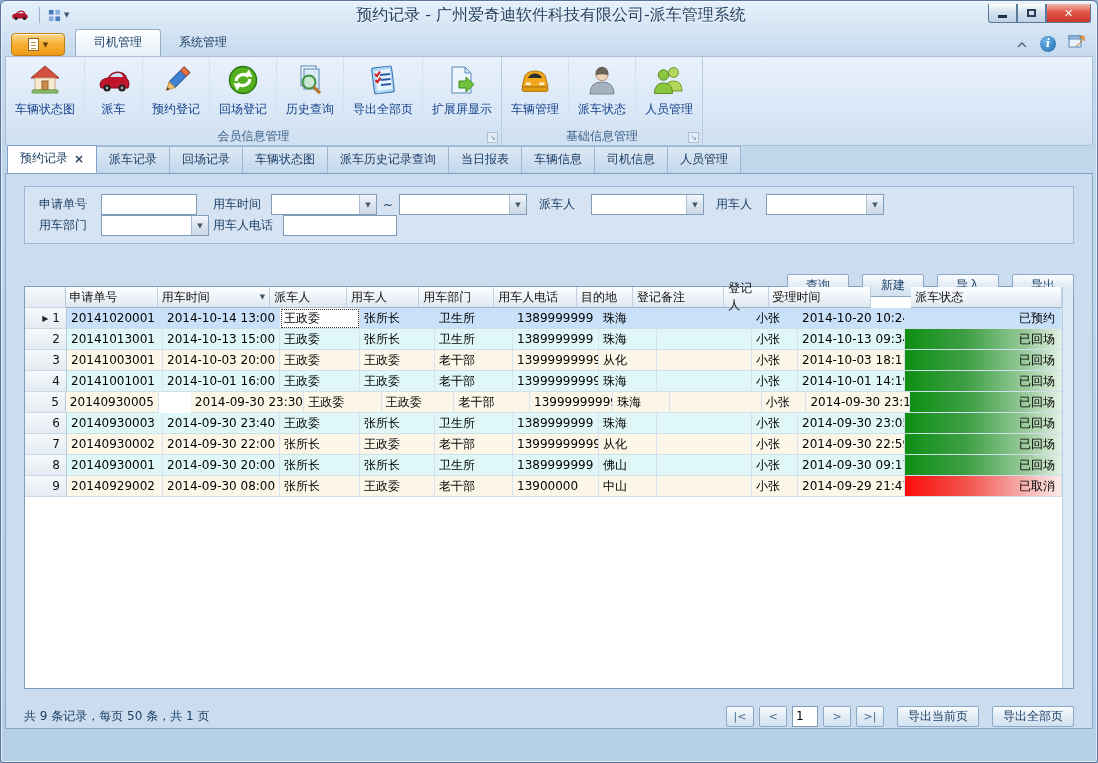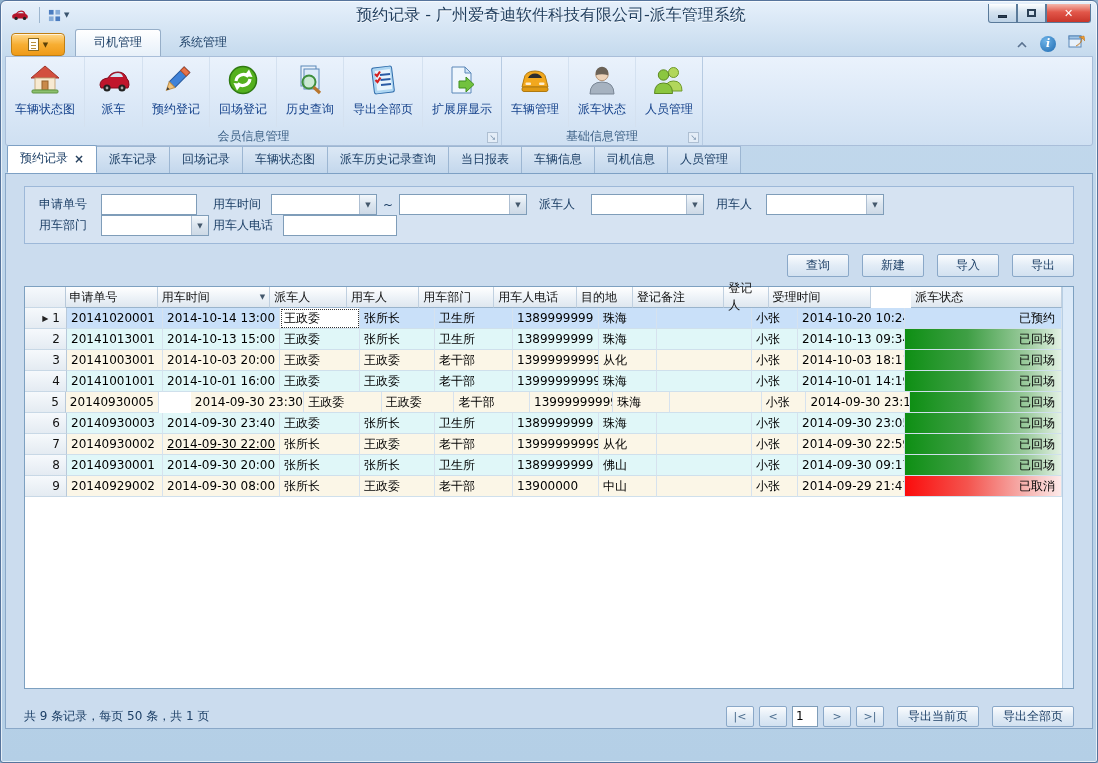"查询" .btn { margin-top: none -> 20px }
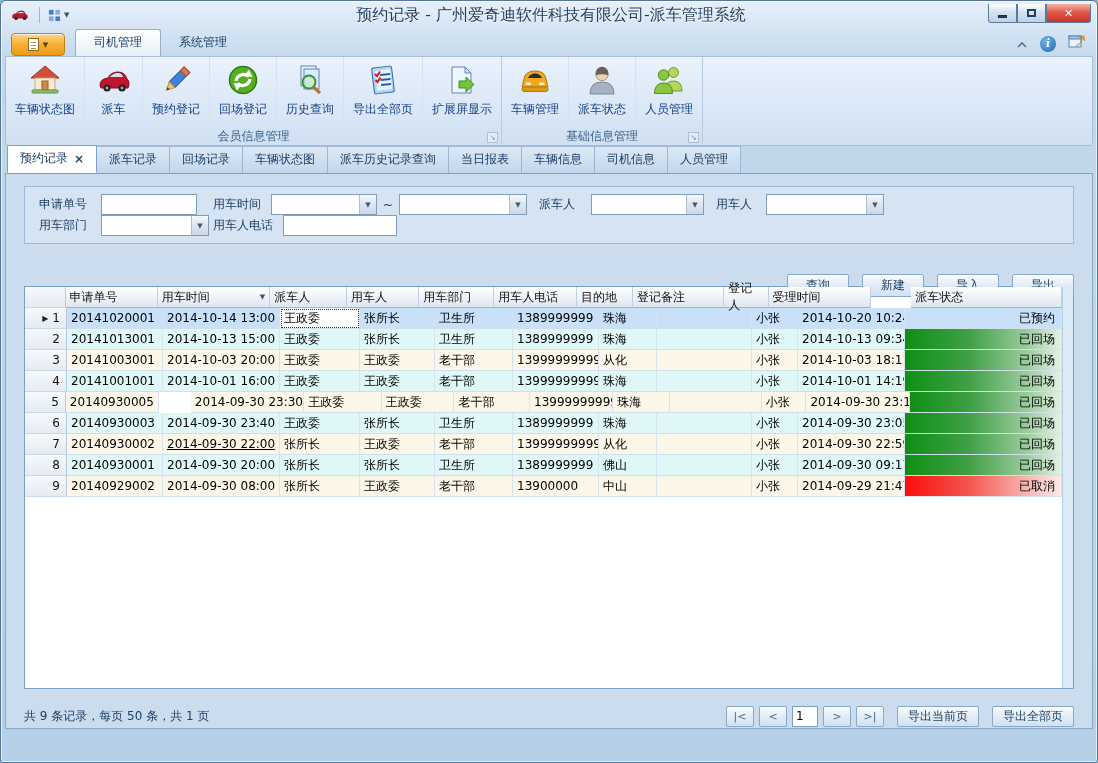"2014-09-30 22:00" div.g-cell { text-decoration: underline -> none }
